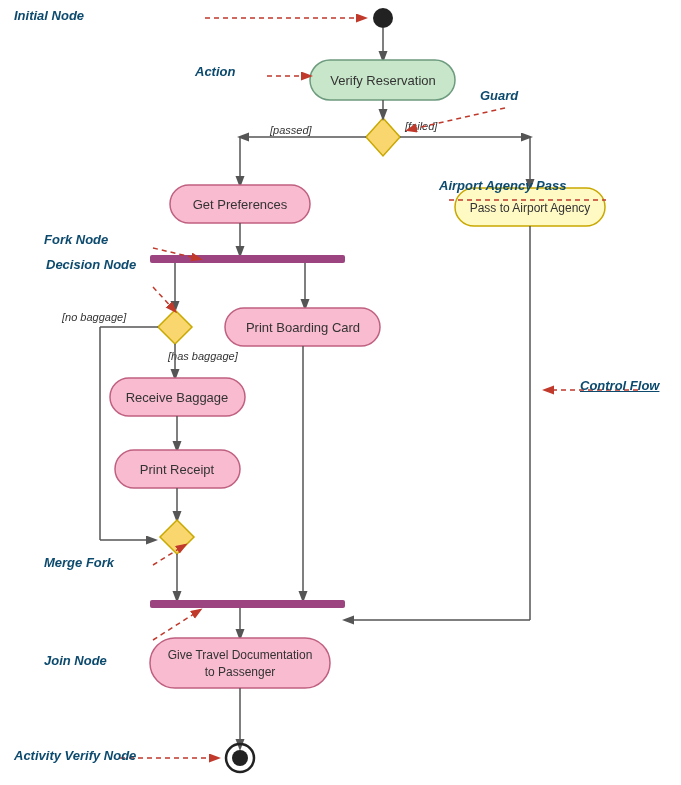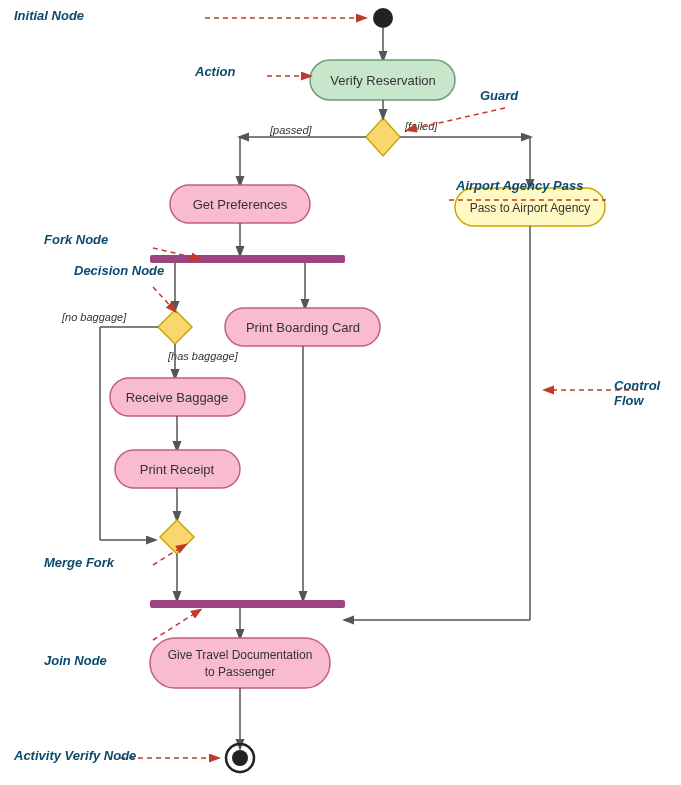"Airport Agency Pass" div.label { left: 456px -> 439px }
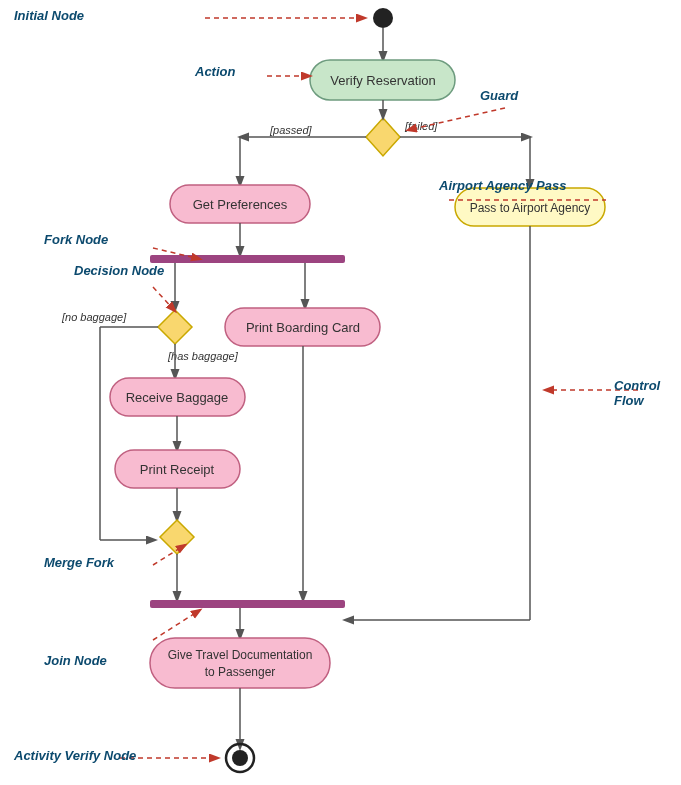"Decision Node" div.label { margin-left: 28px -> none; top: 263px -> 257px }
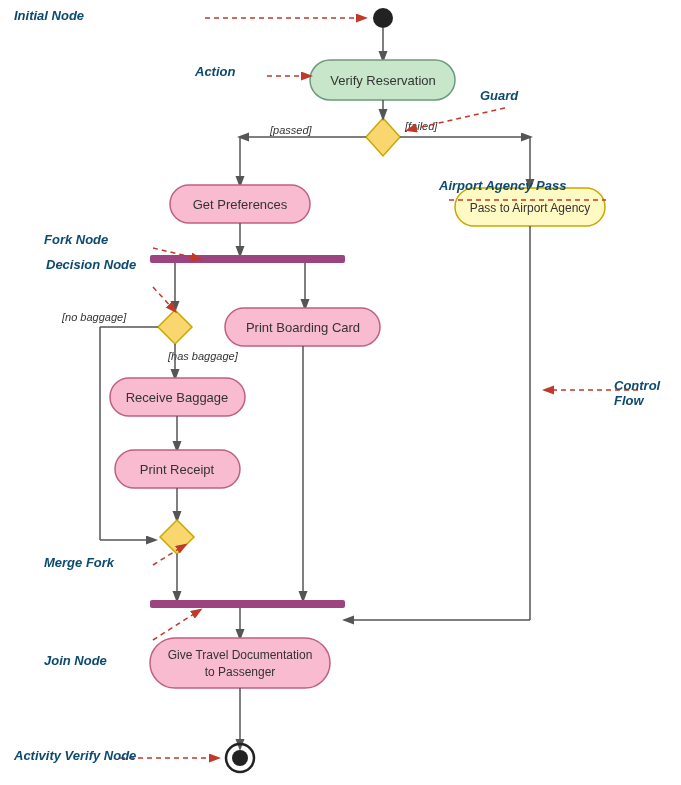"Control Flow" div.label { left: 614px -> 580px; text-decoration: none -> underline }
